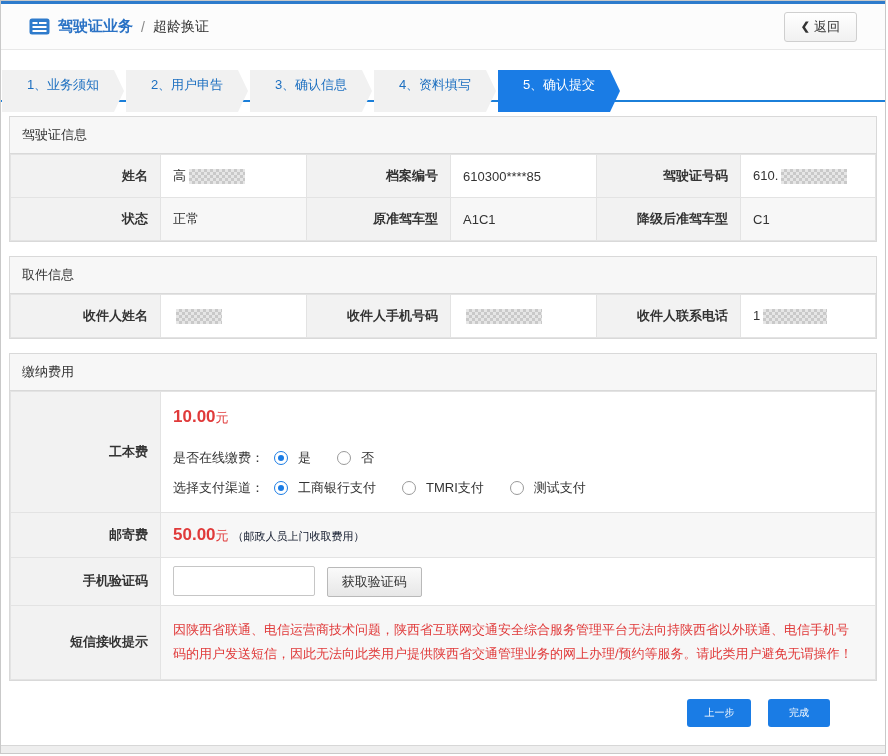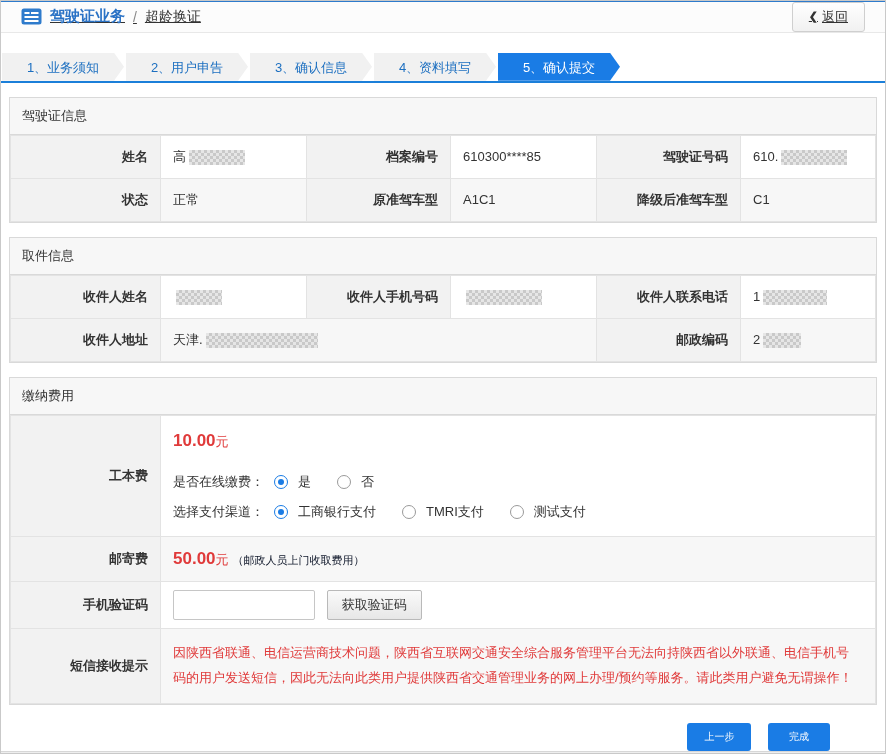"驾驶证业务" .hdr { padding: 0 20px -> 0 28px; text-decoration: underline -> none }
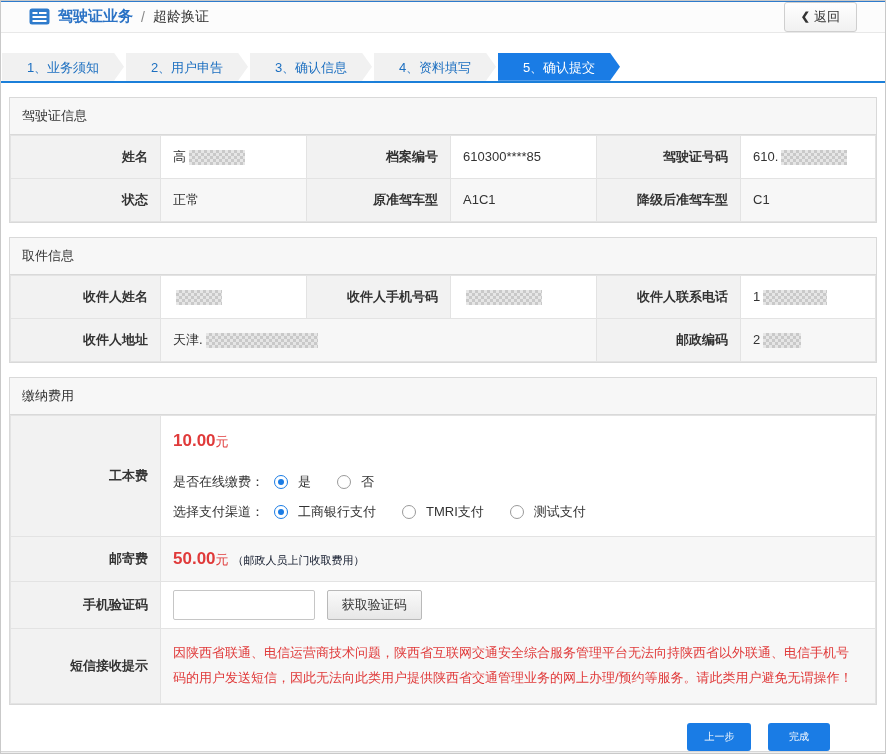"1、业务须知" .step { height: 28px -> 42px }
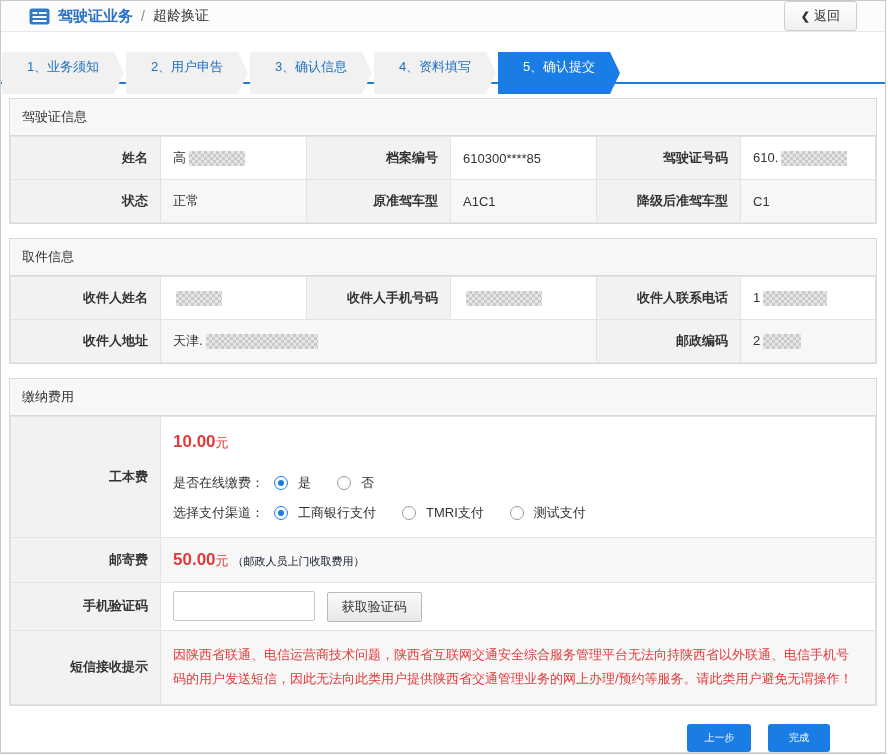"收件人地址" tr.alt { html: <tr> <td>收件人地址</td> <td><span>天津.</span><span></span></td> <td>邮政编码</td> <td><span>2</span><span></span></td> </tr> -> none }
